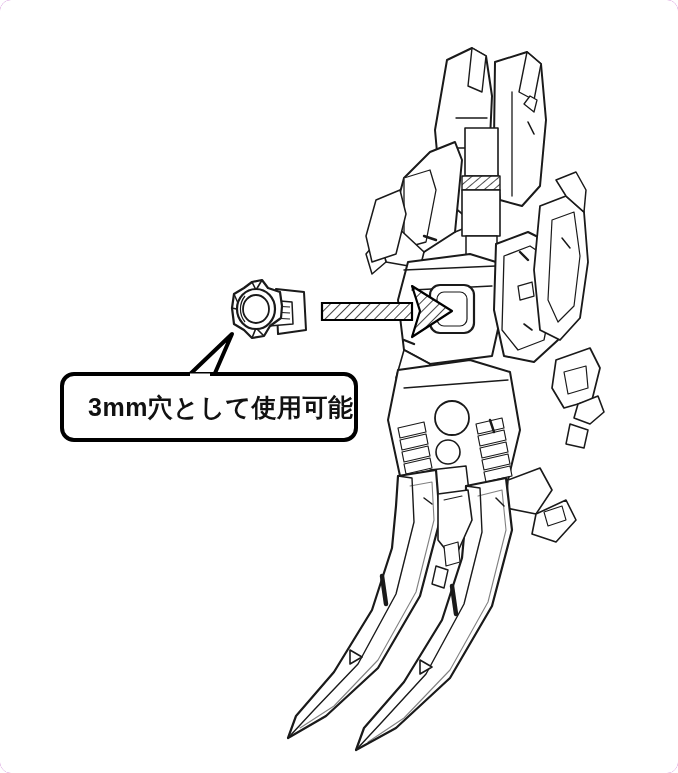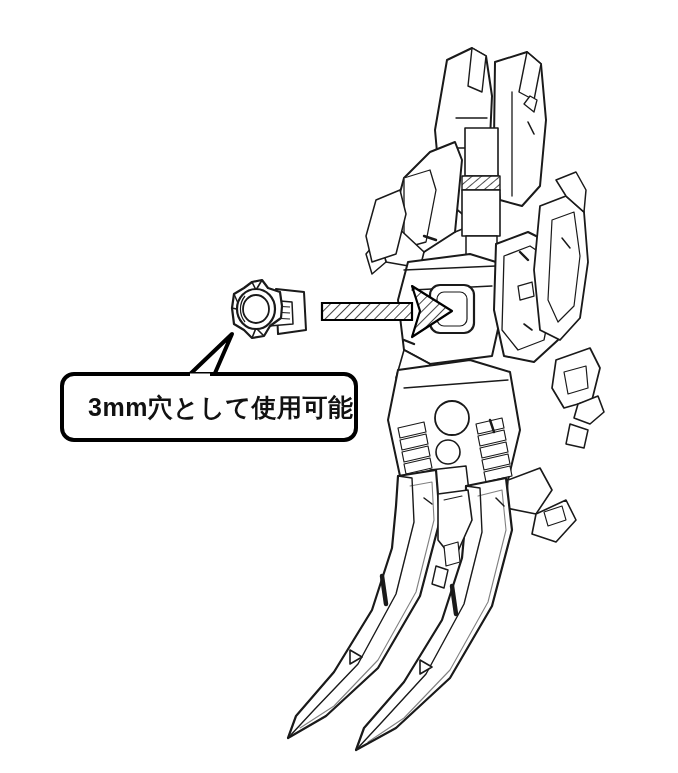"3mm穴として使用可能" #page { border-radius: none -> 11px }
